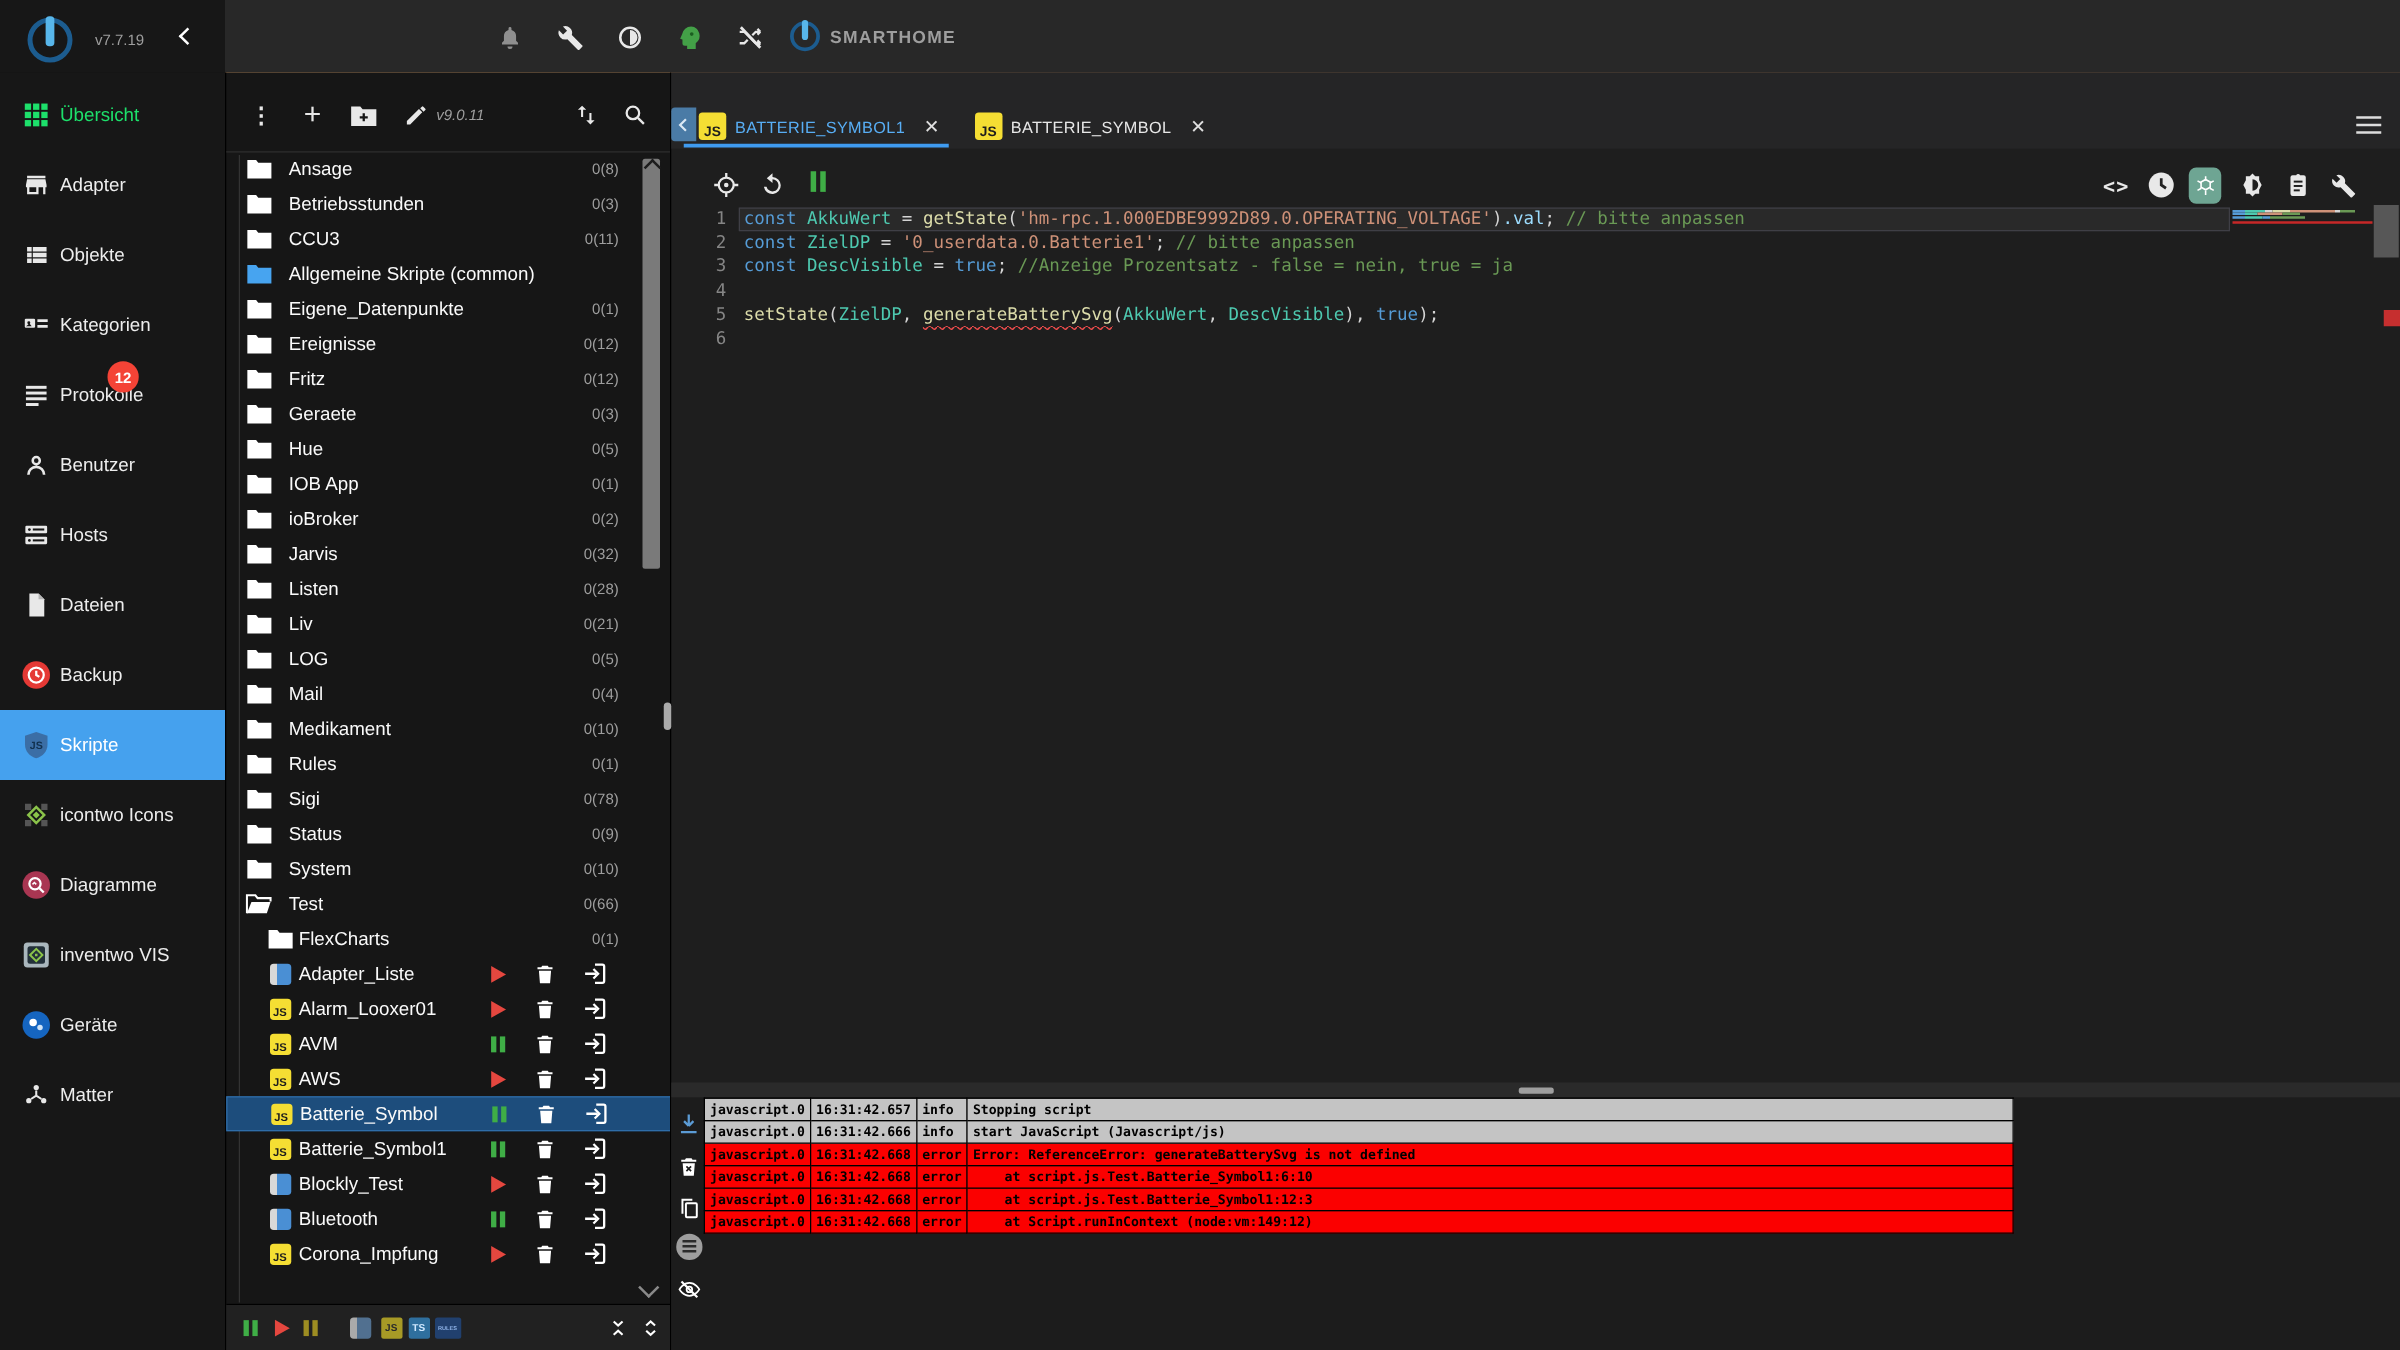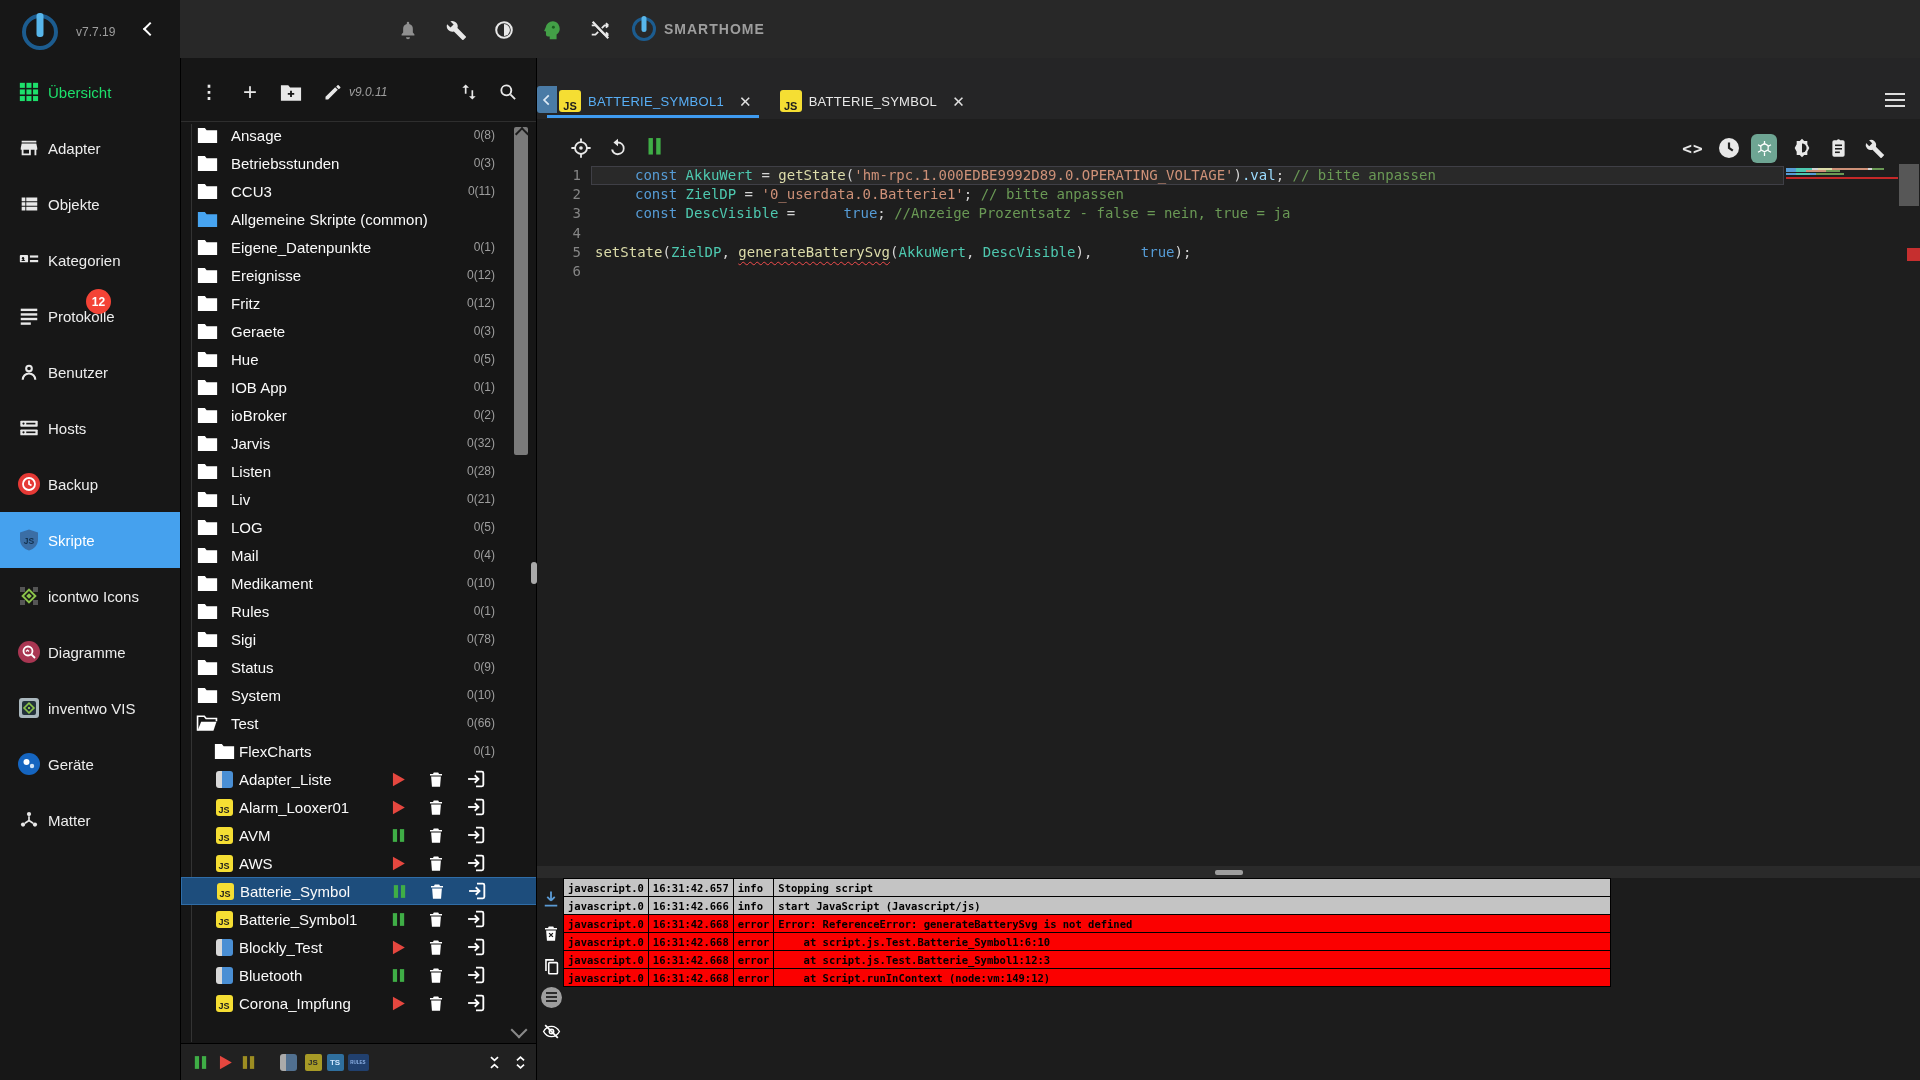"const" .tk-kw { margin-left: 40px -> none }
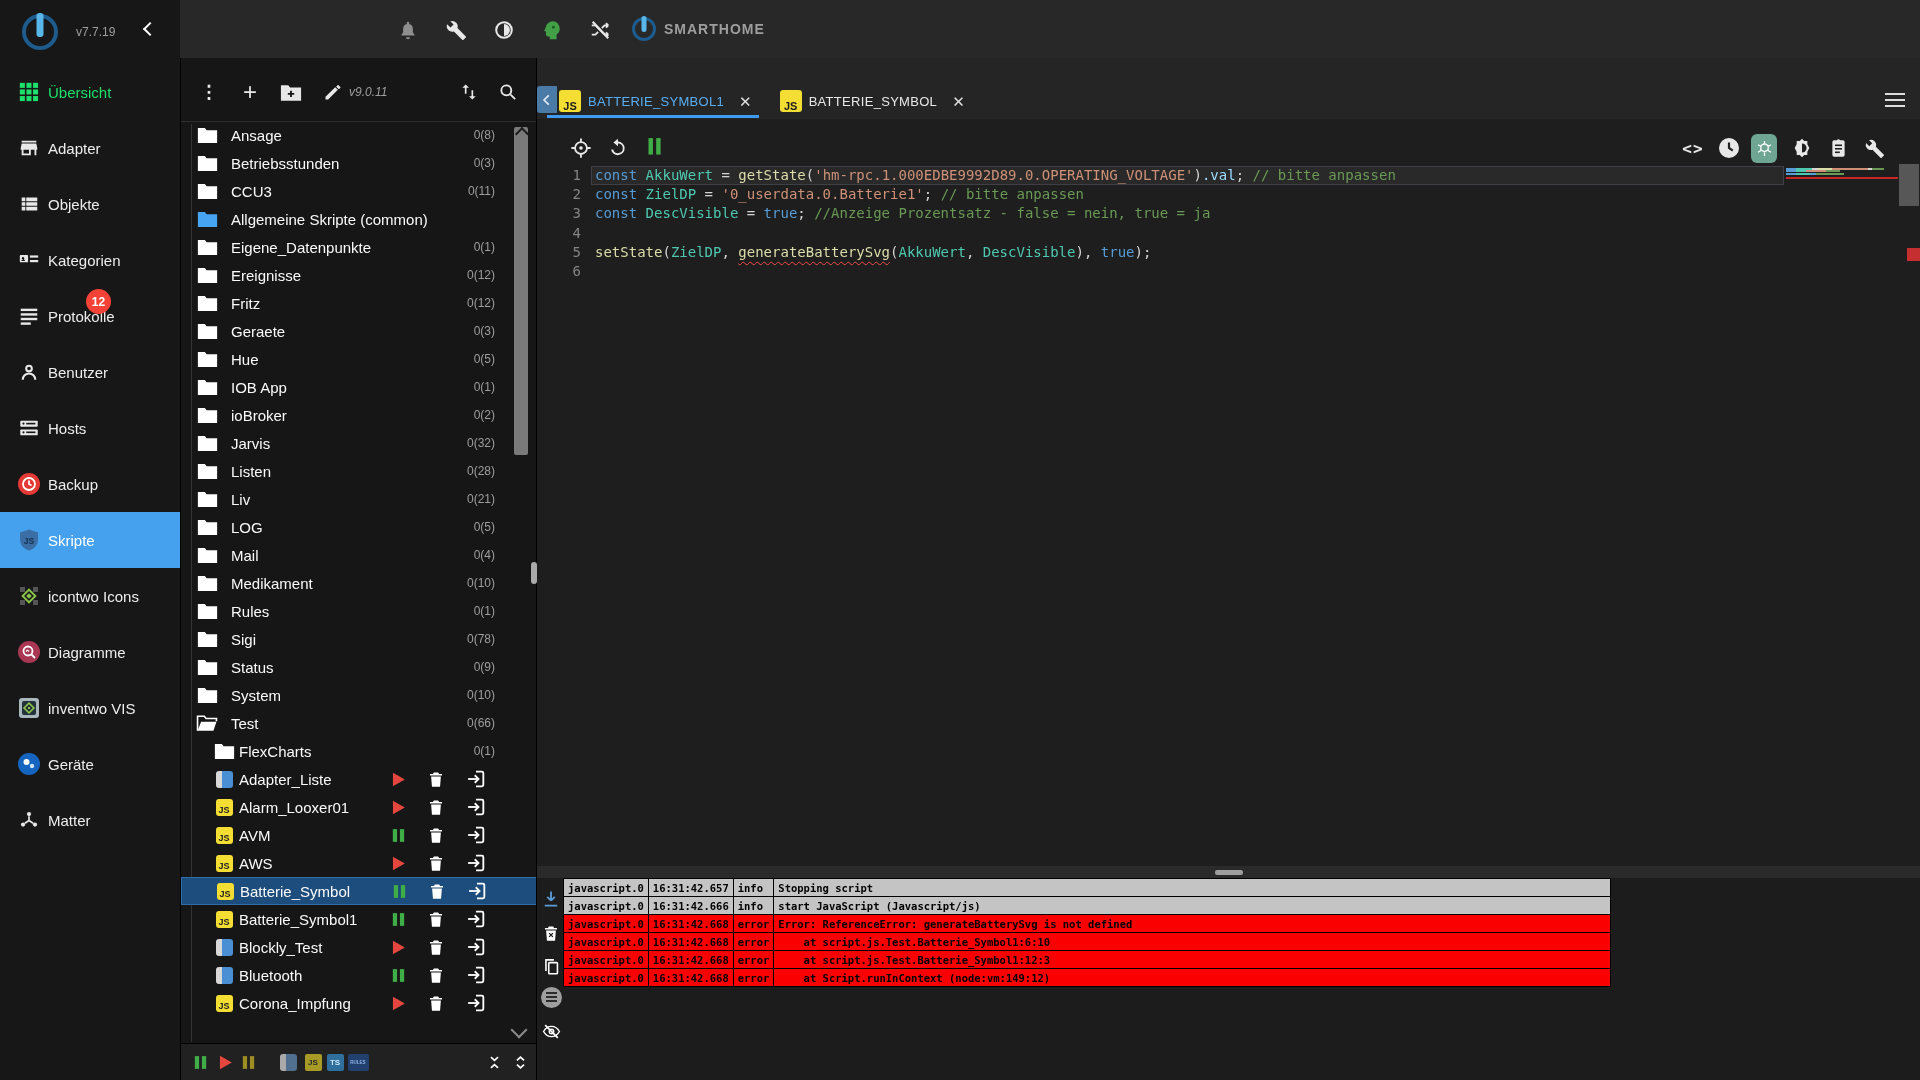"Dateien" div.side-item { html: none -> <div> <span> <svg> <path></path> <path></path> </svg> </span> <span>Dateien</span> </div> }
